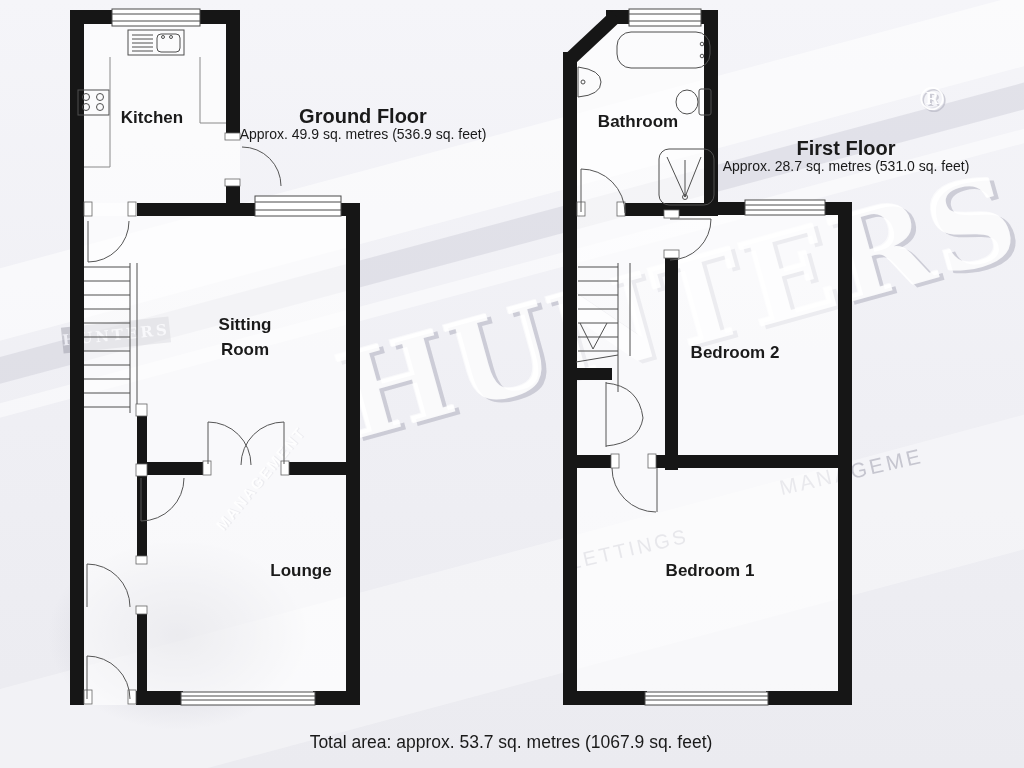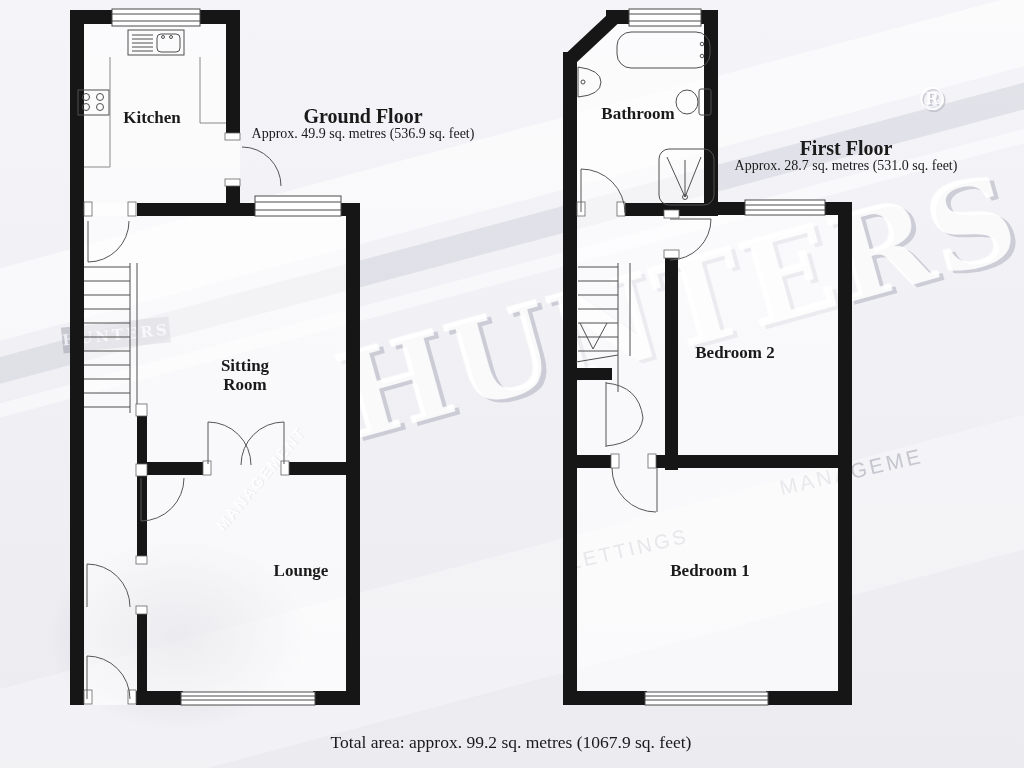"Kitchen" .lbl { font-family: Liberation Serif, serif -> none }
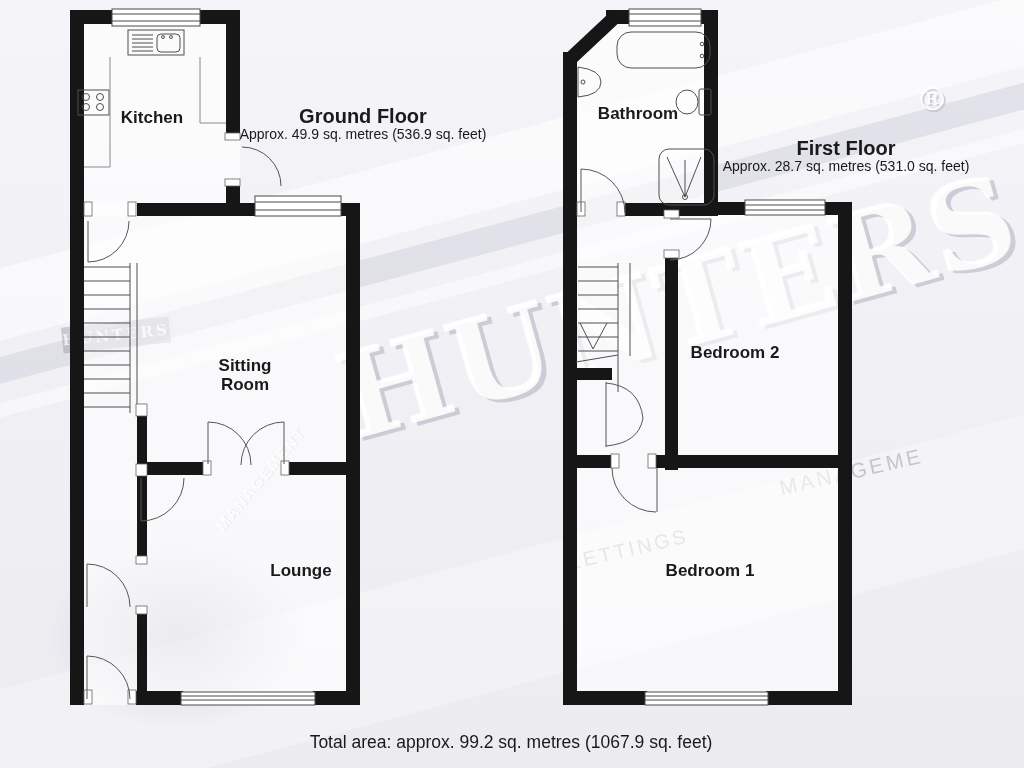"Bathroom" div.lbl { top: 114px -> 122px }
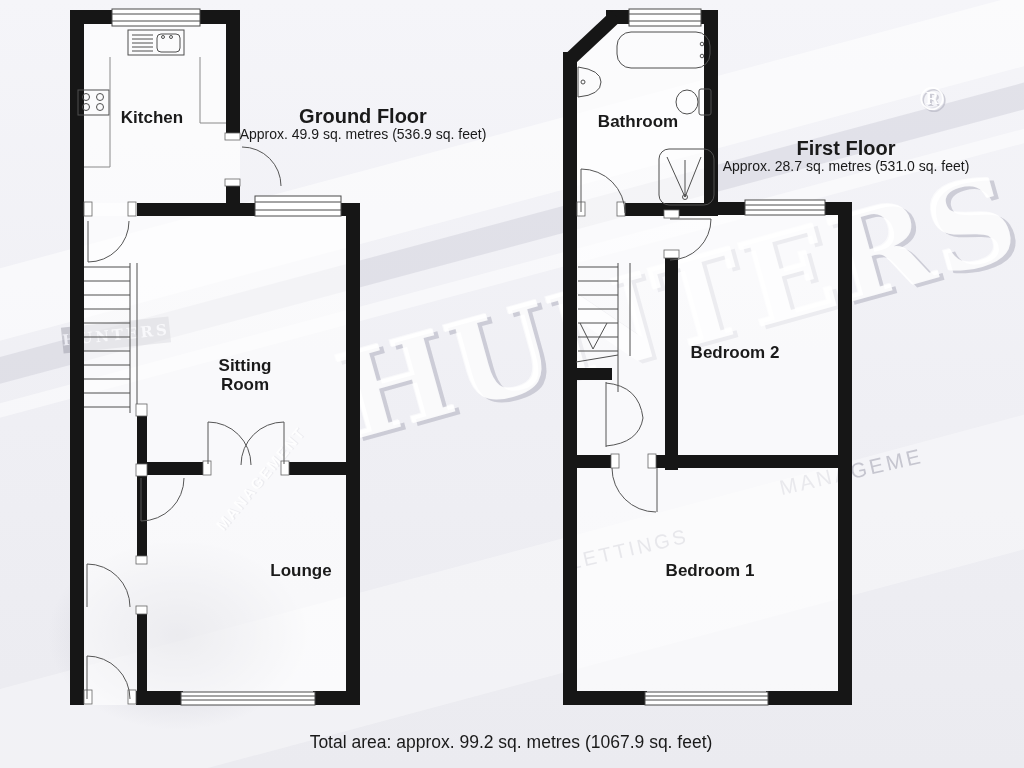"Sitting Room" .room.wrap { line-height: 19px -> 25px; margin-top: 38px -> none }
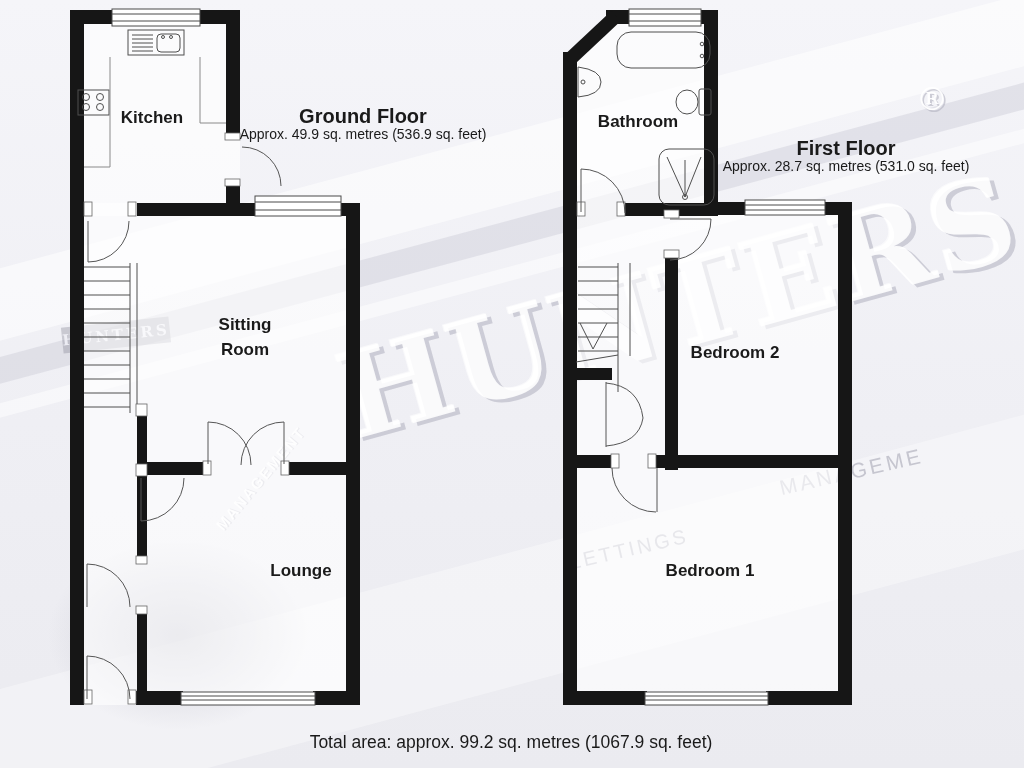"Total area: approx. 99.2 sq." div.lbl { text: 99.2 -> 53.7 }
